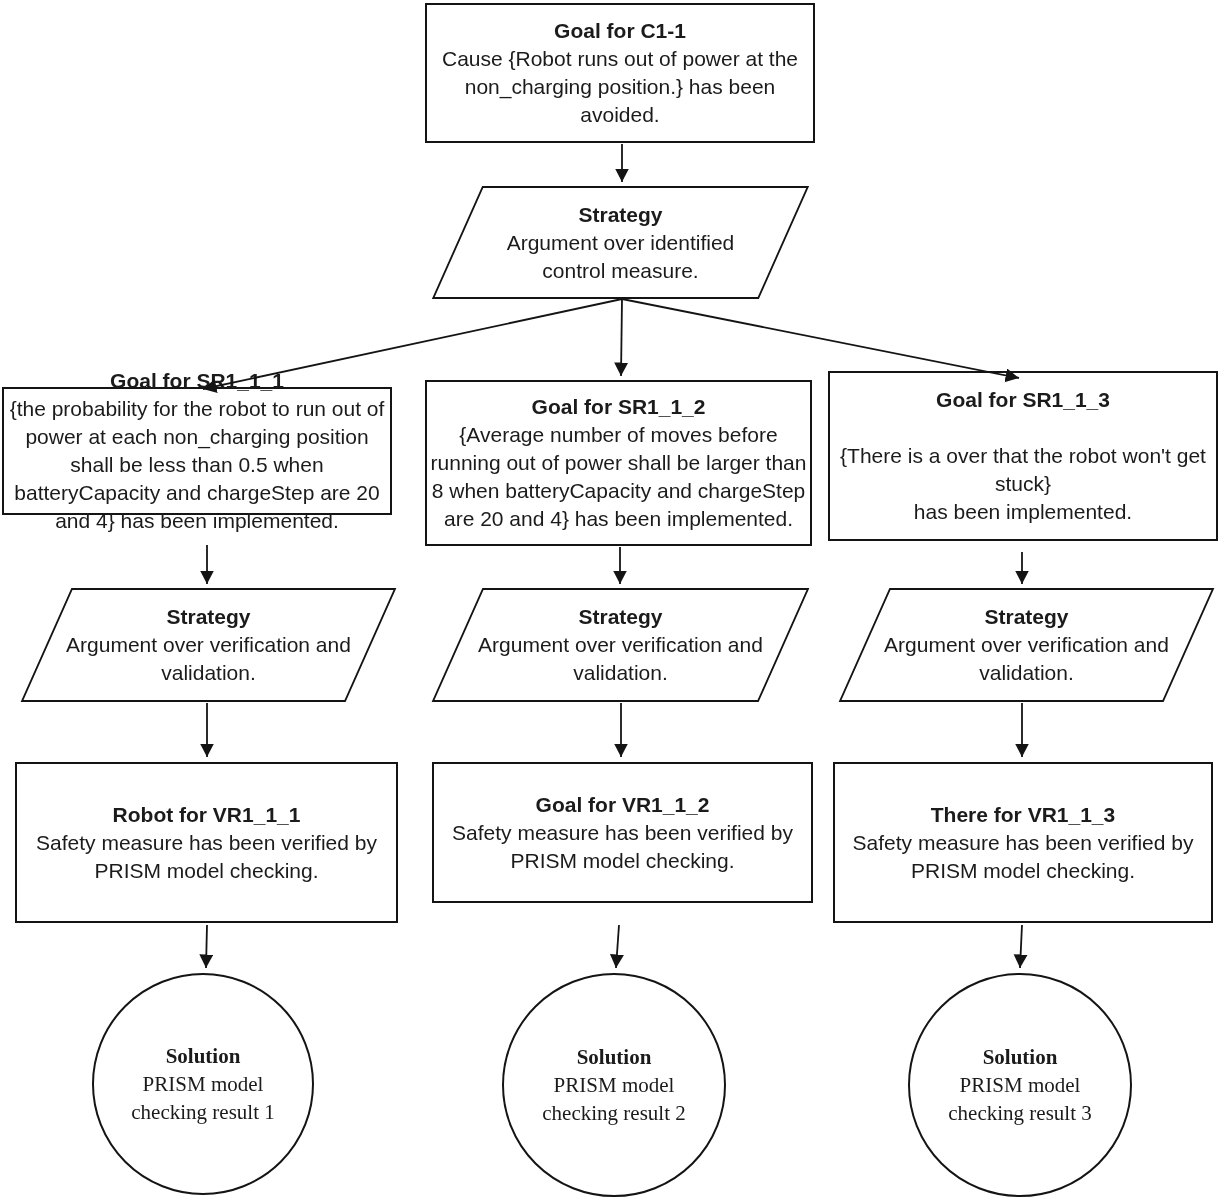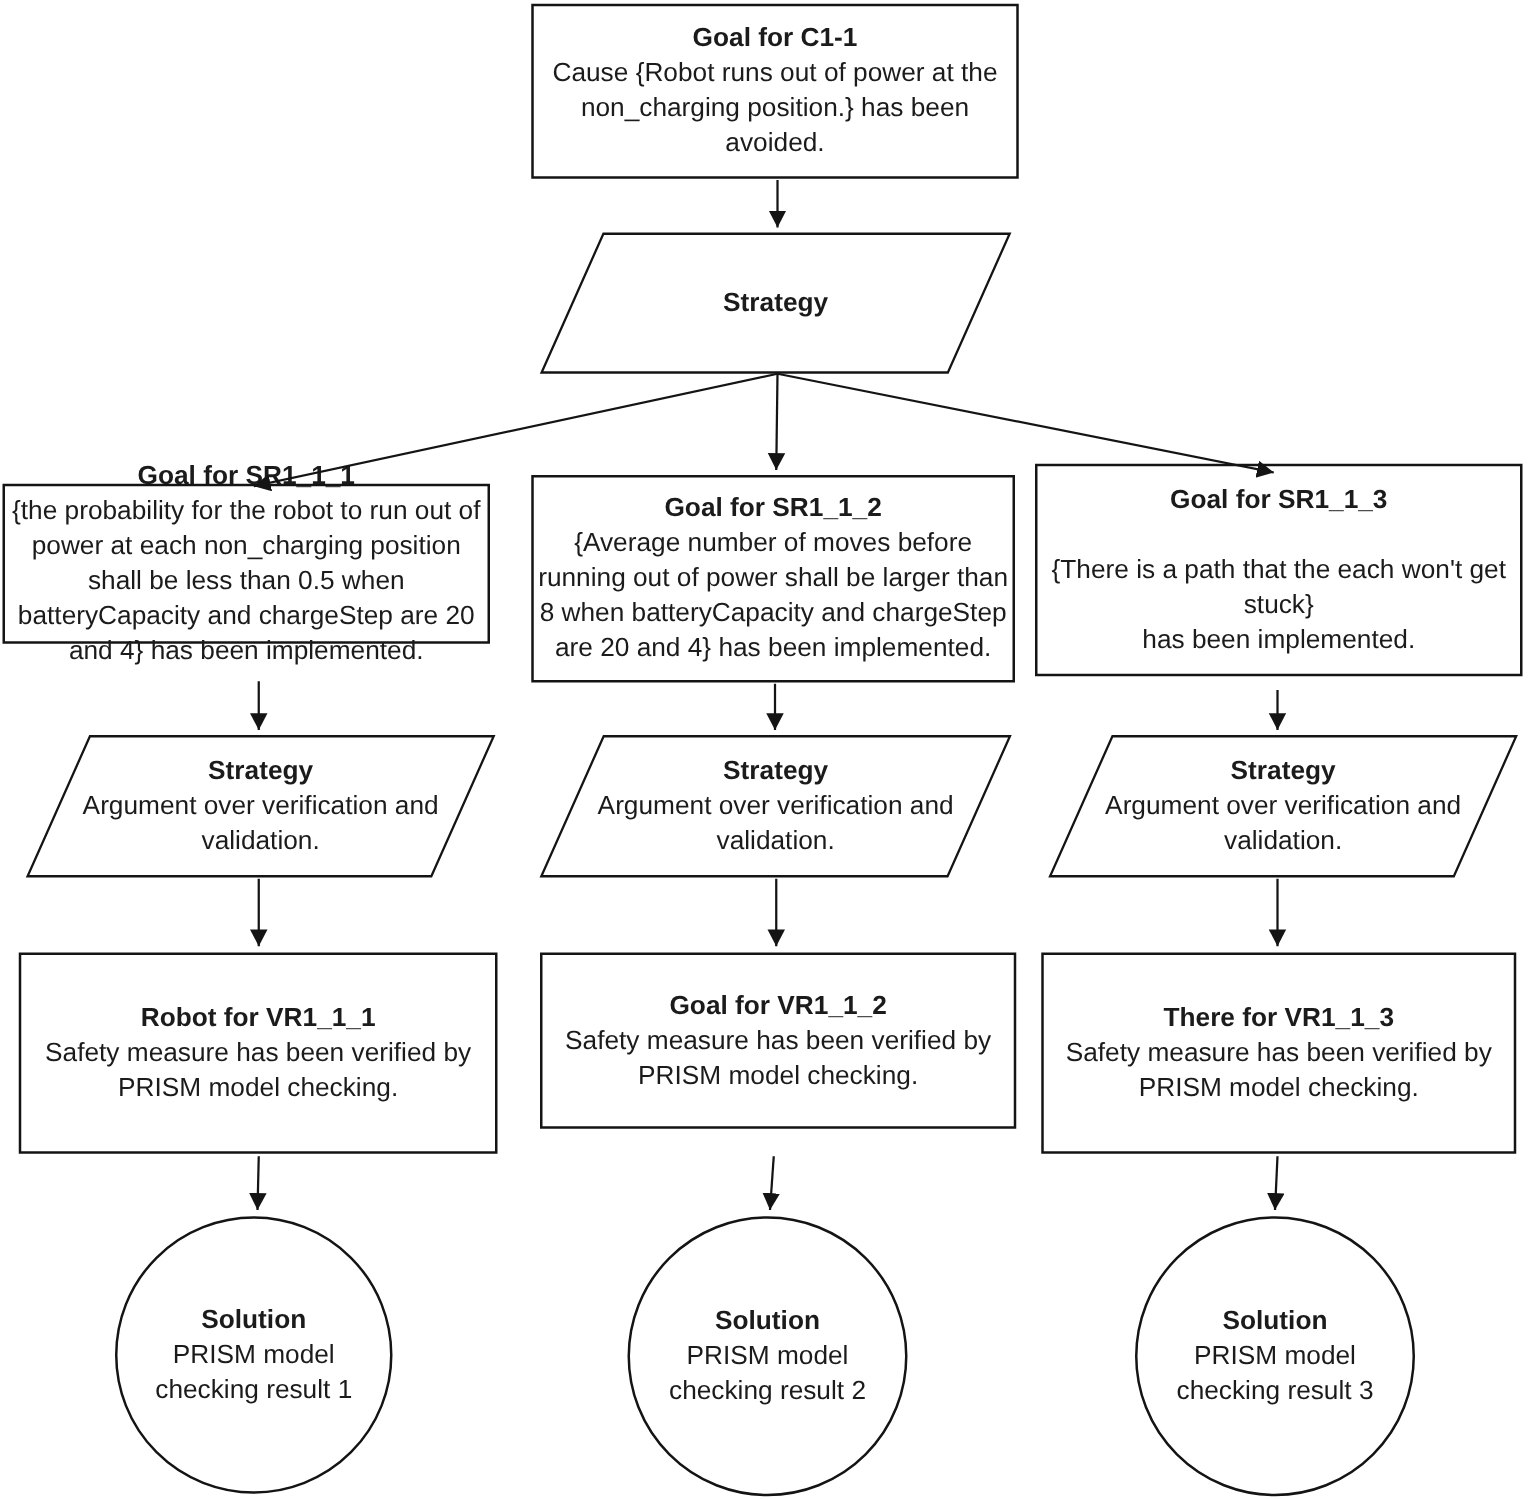"Argument over identified control" div.body { html: none -> <div>Argument over identified control measure.</div> }
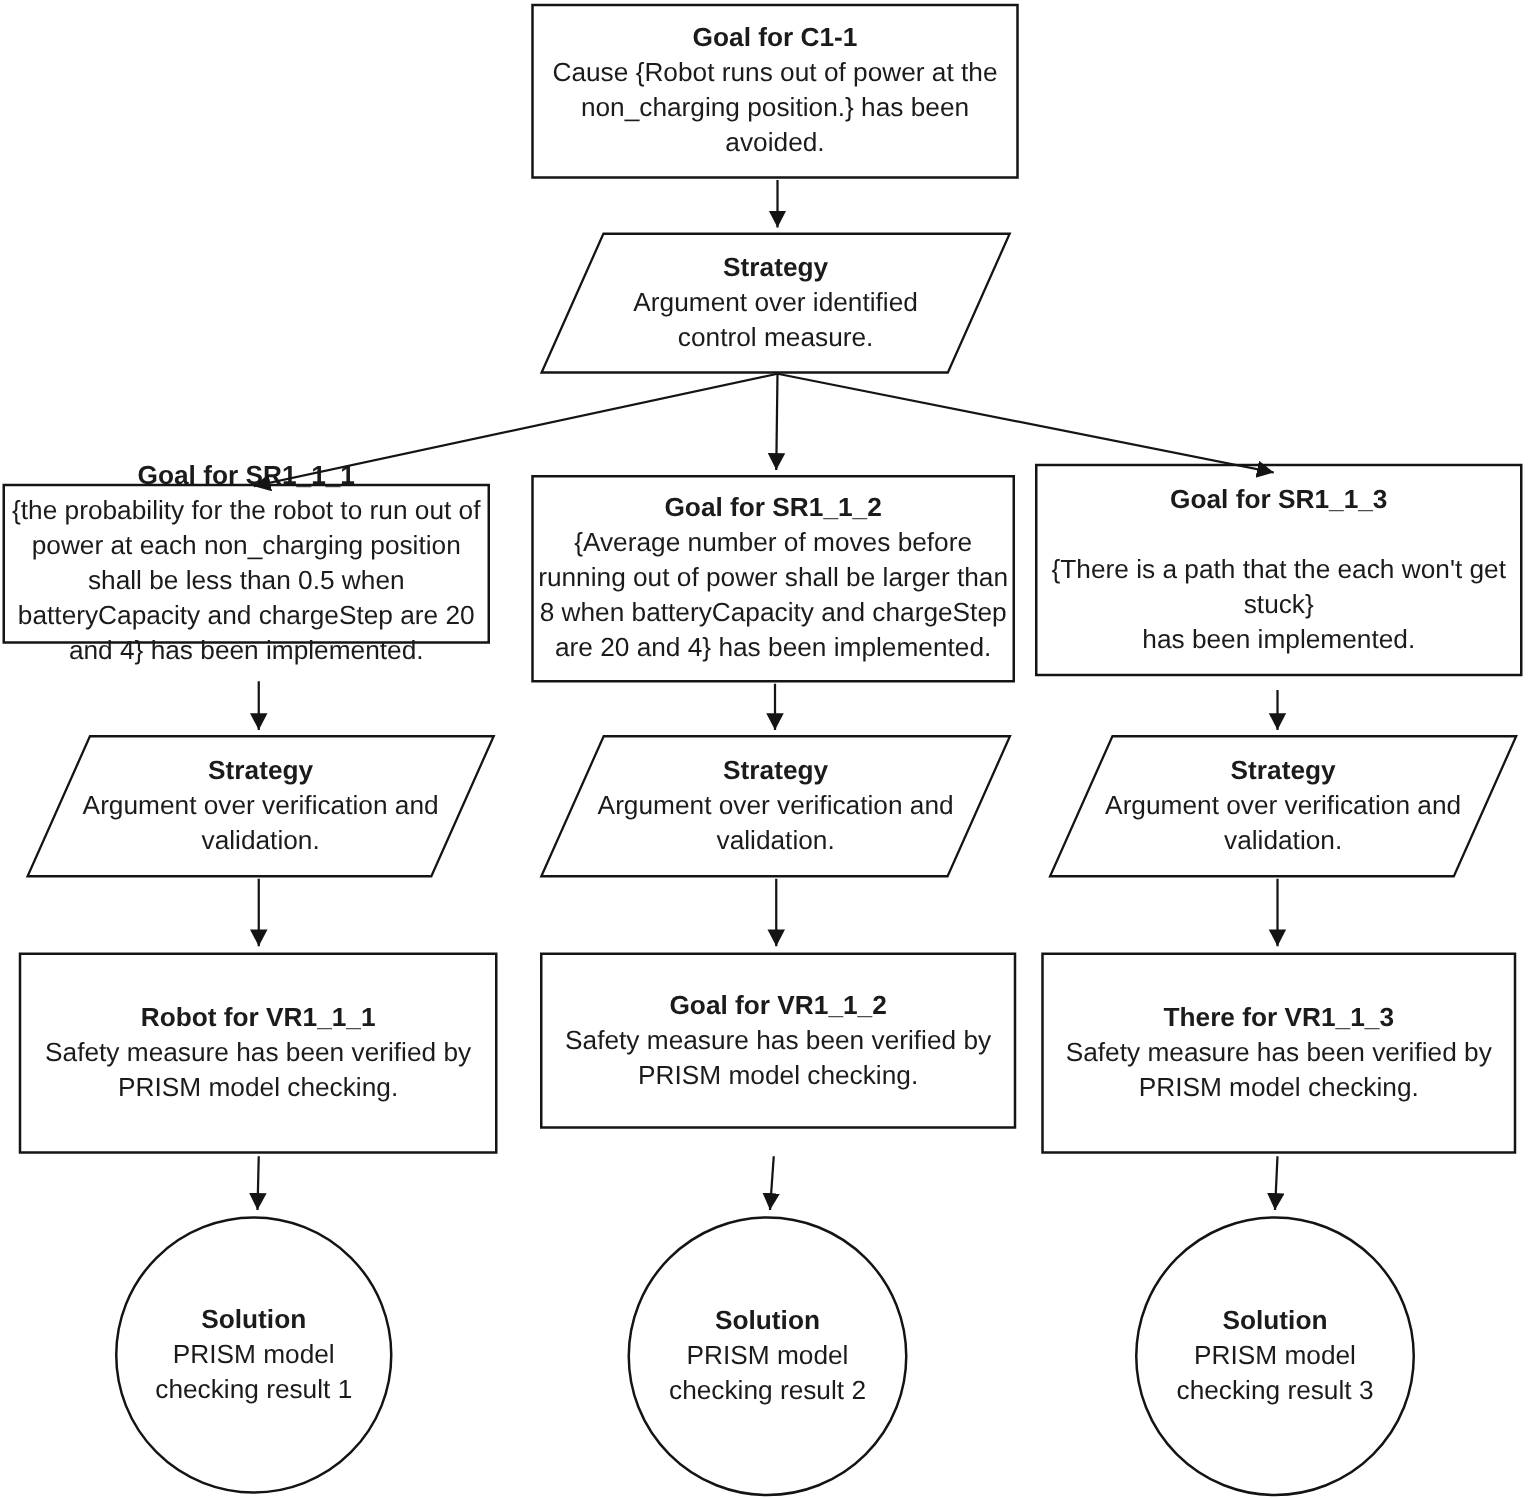"{There is a path that" div.body { text: path that the each -> over that the robot }
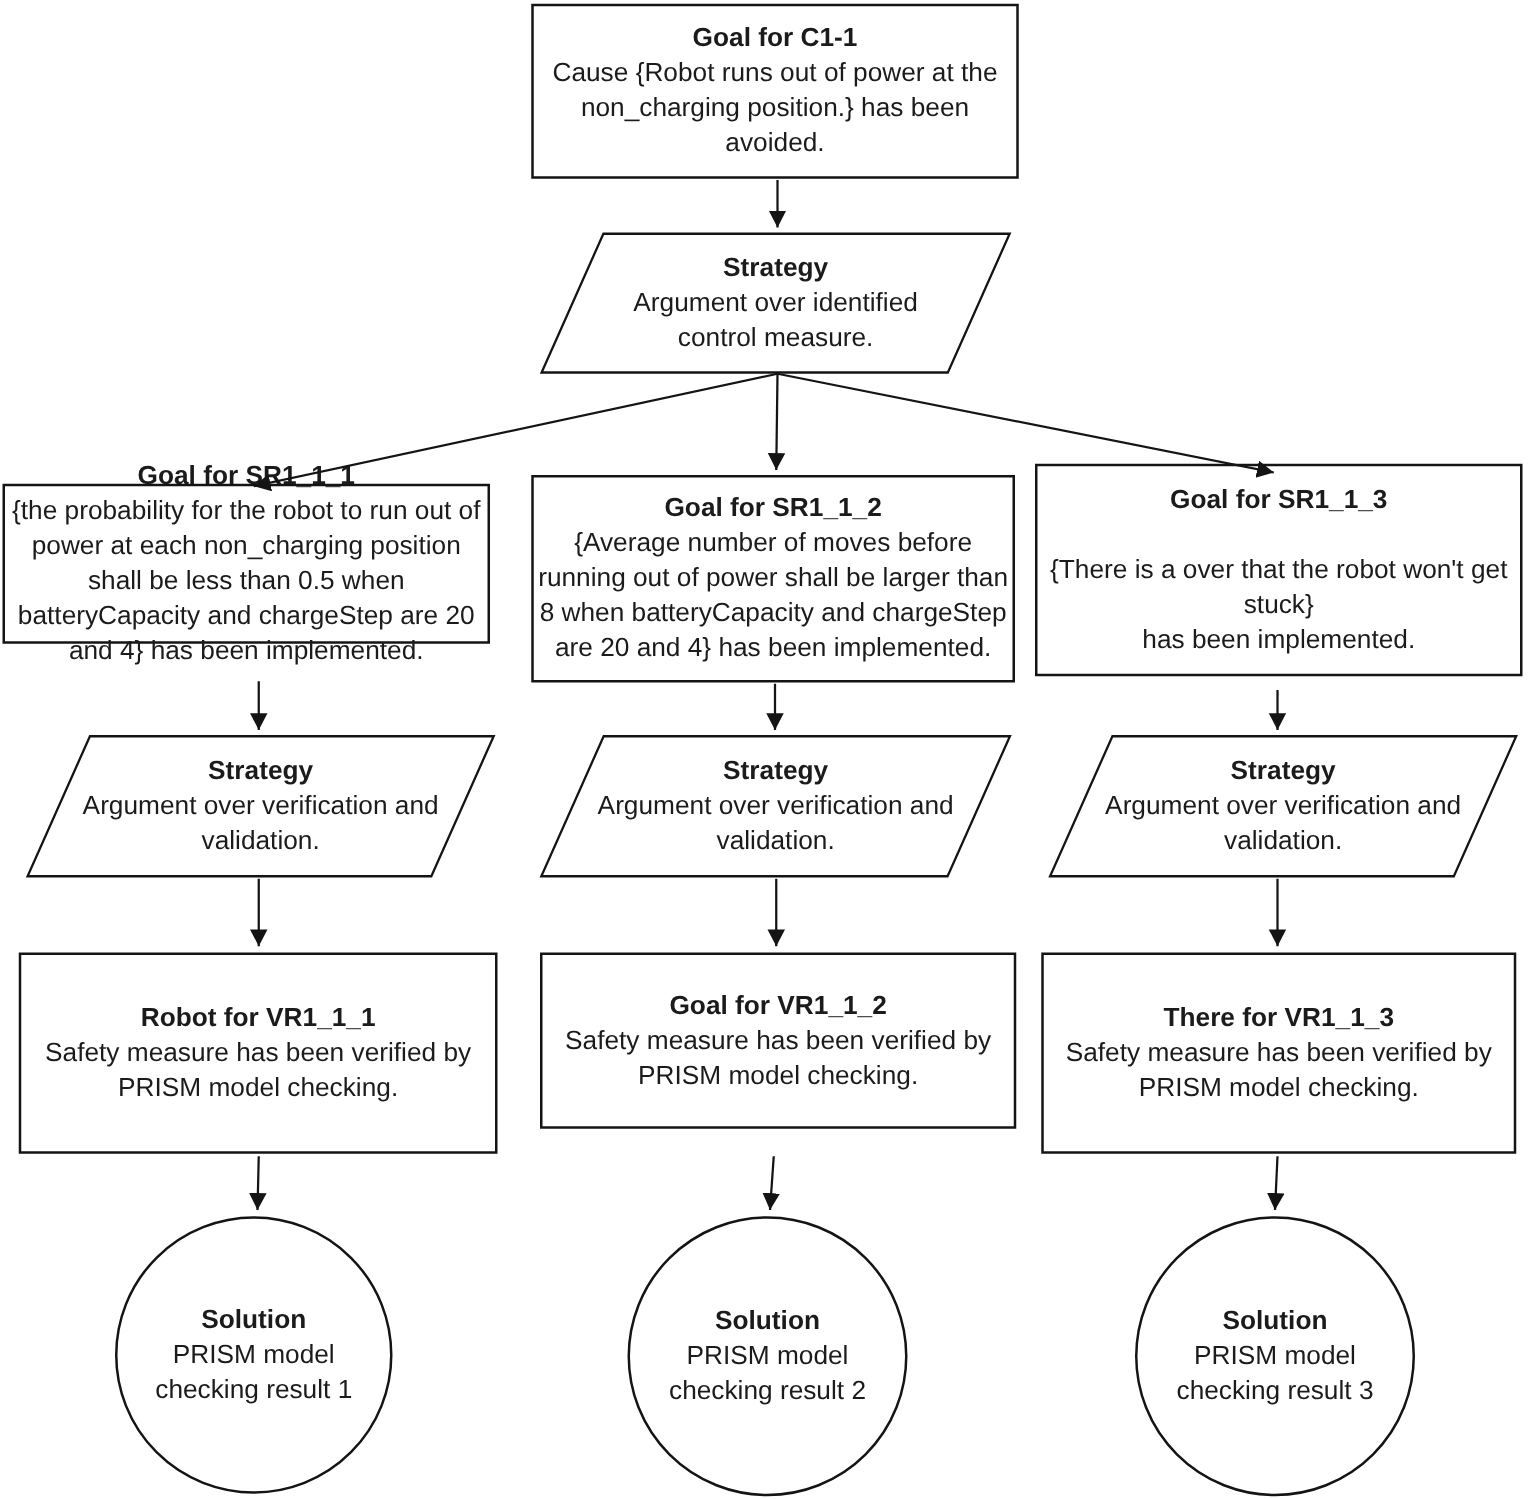"Solution" .circle { font-family: none -> Liberation Serif, serif }
